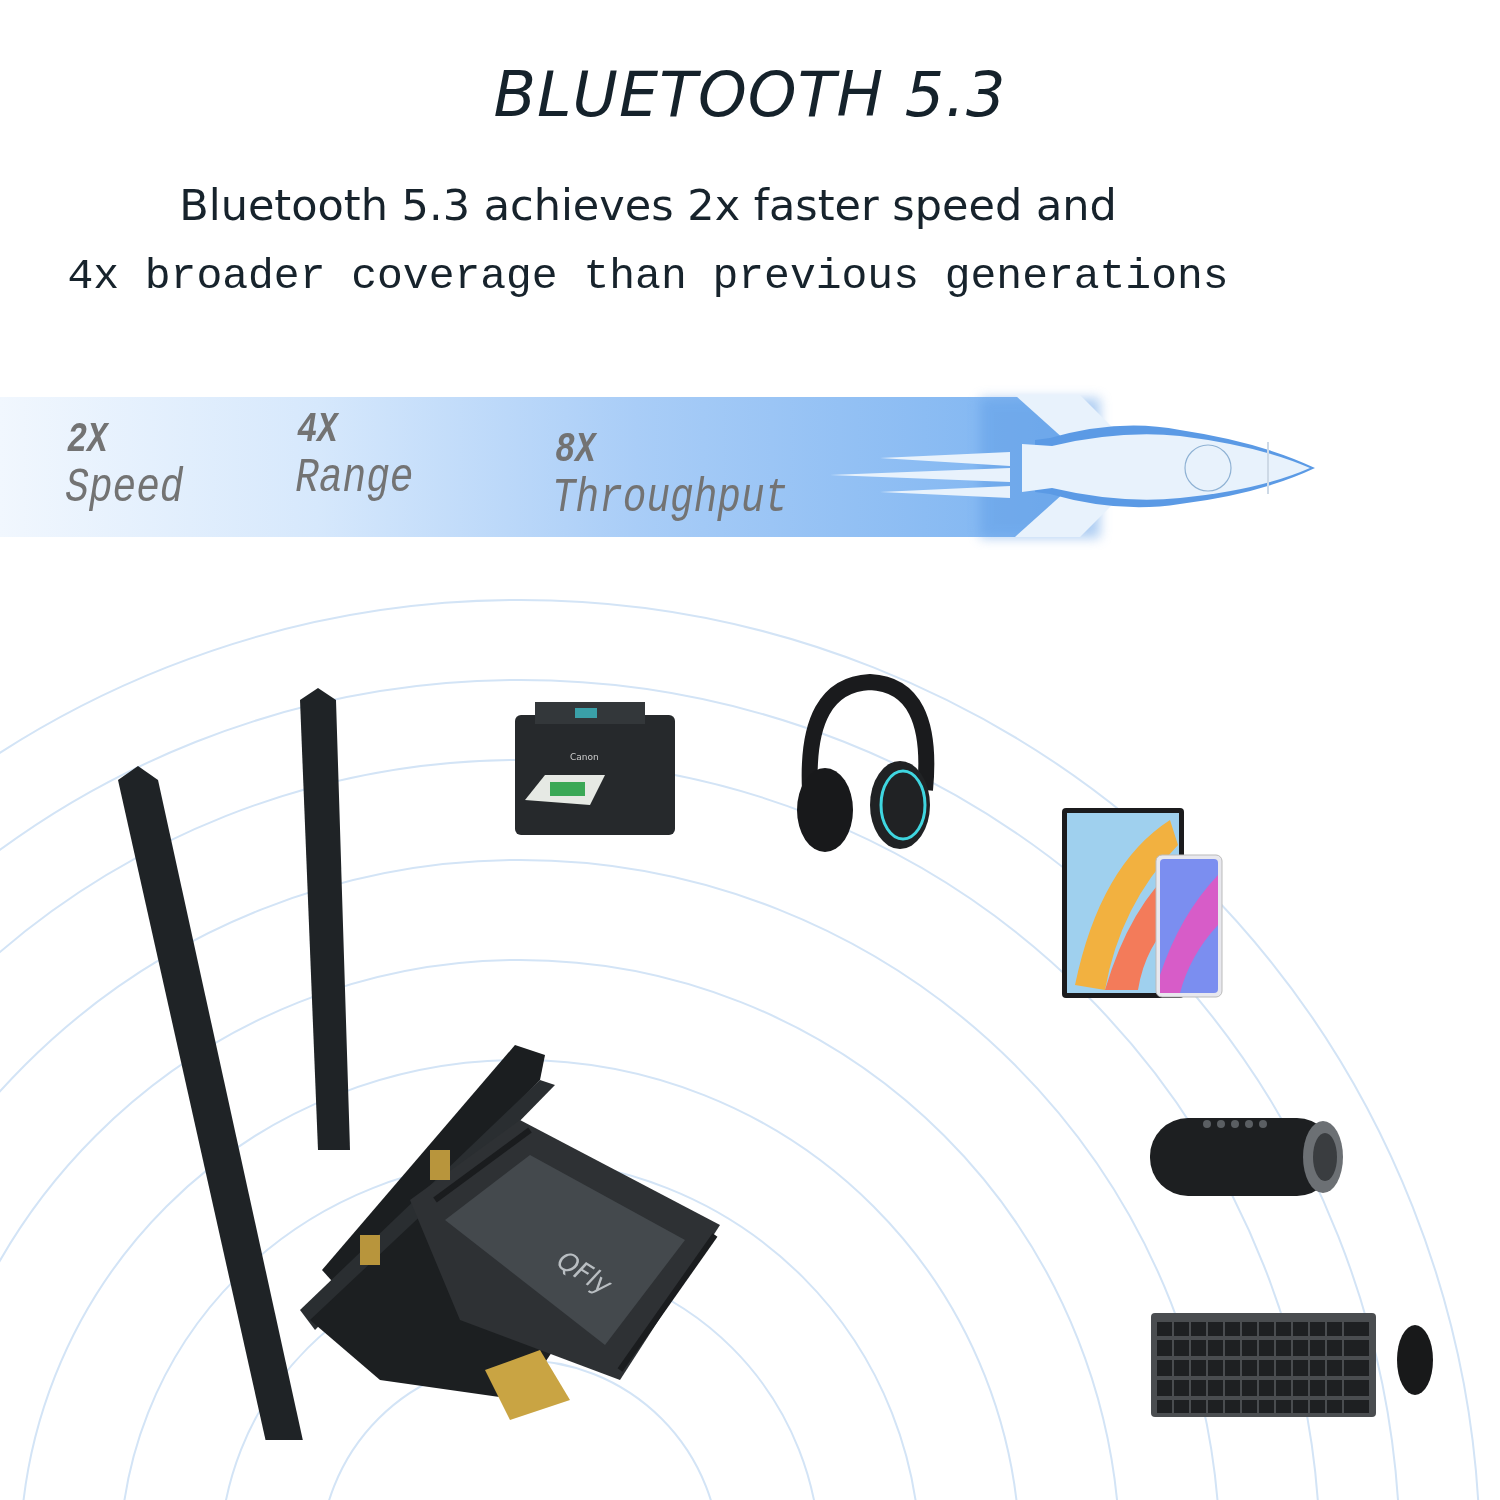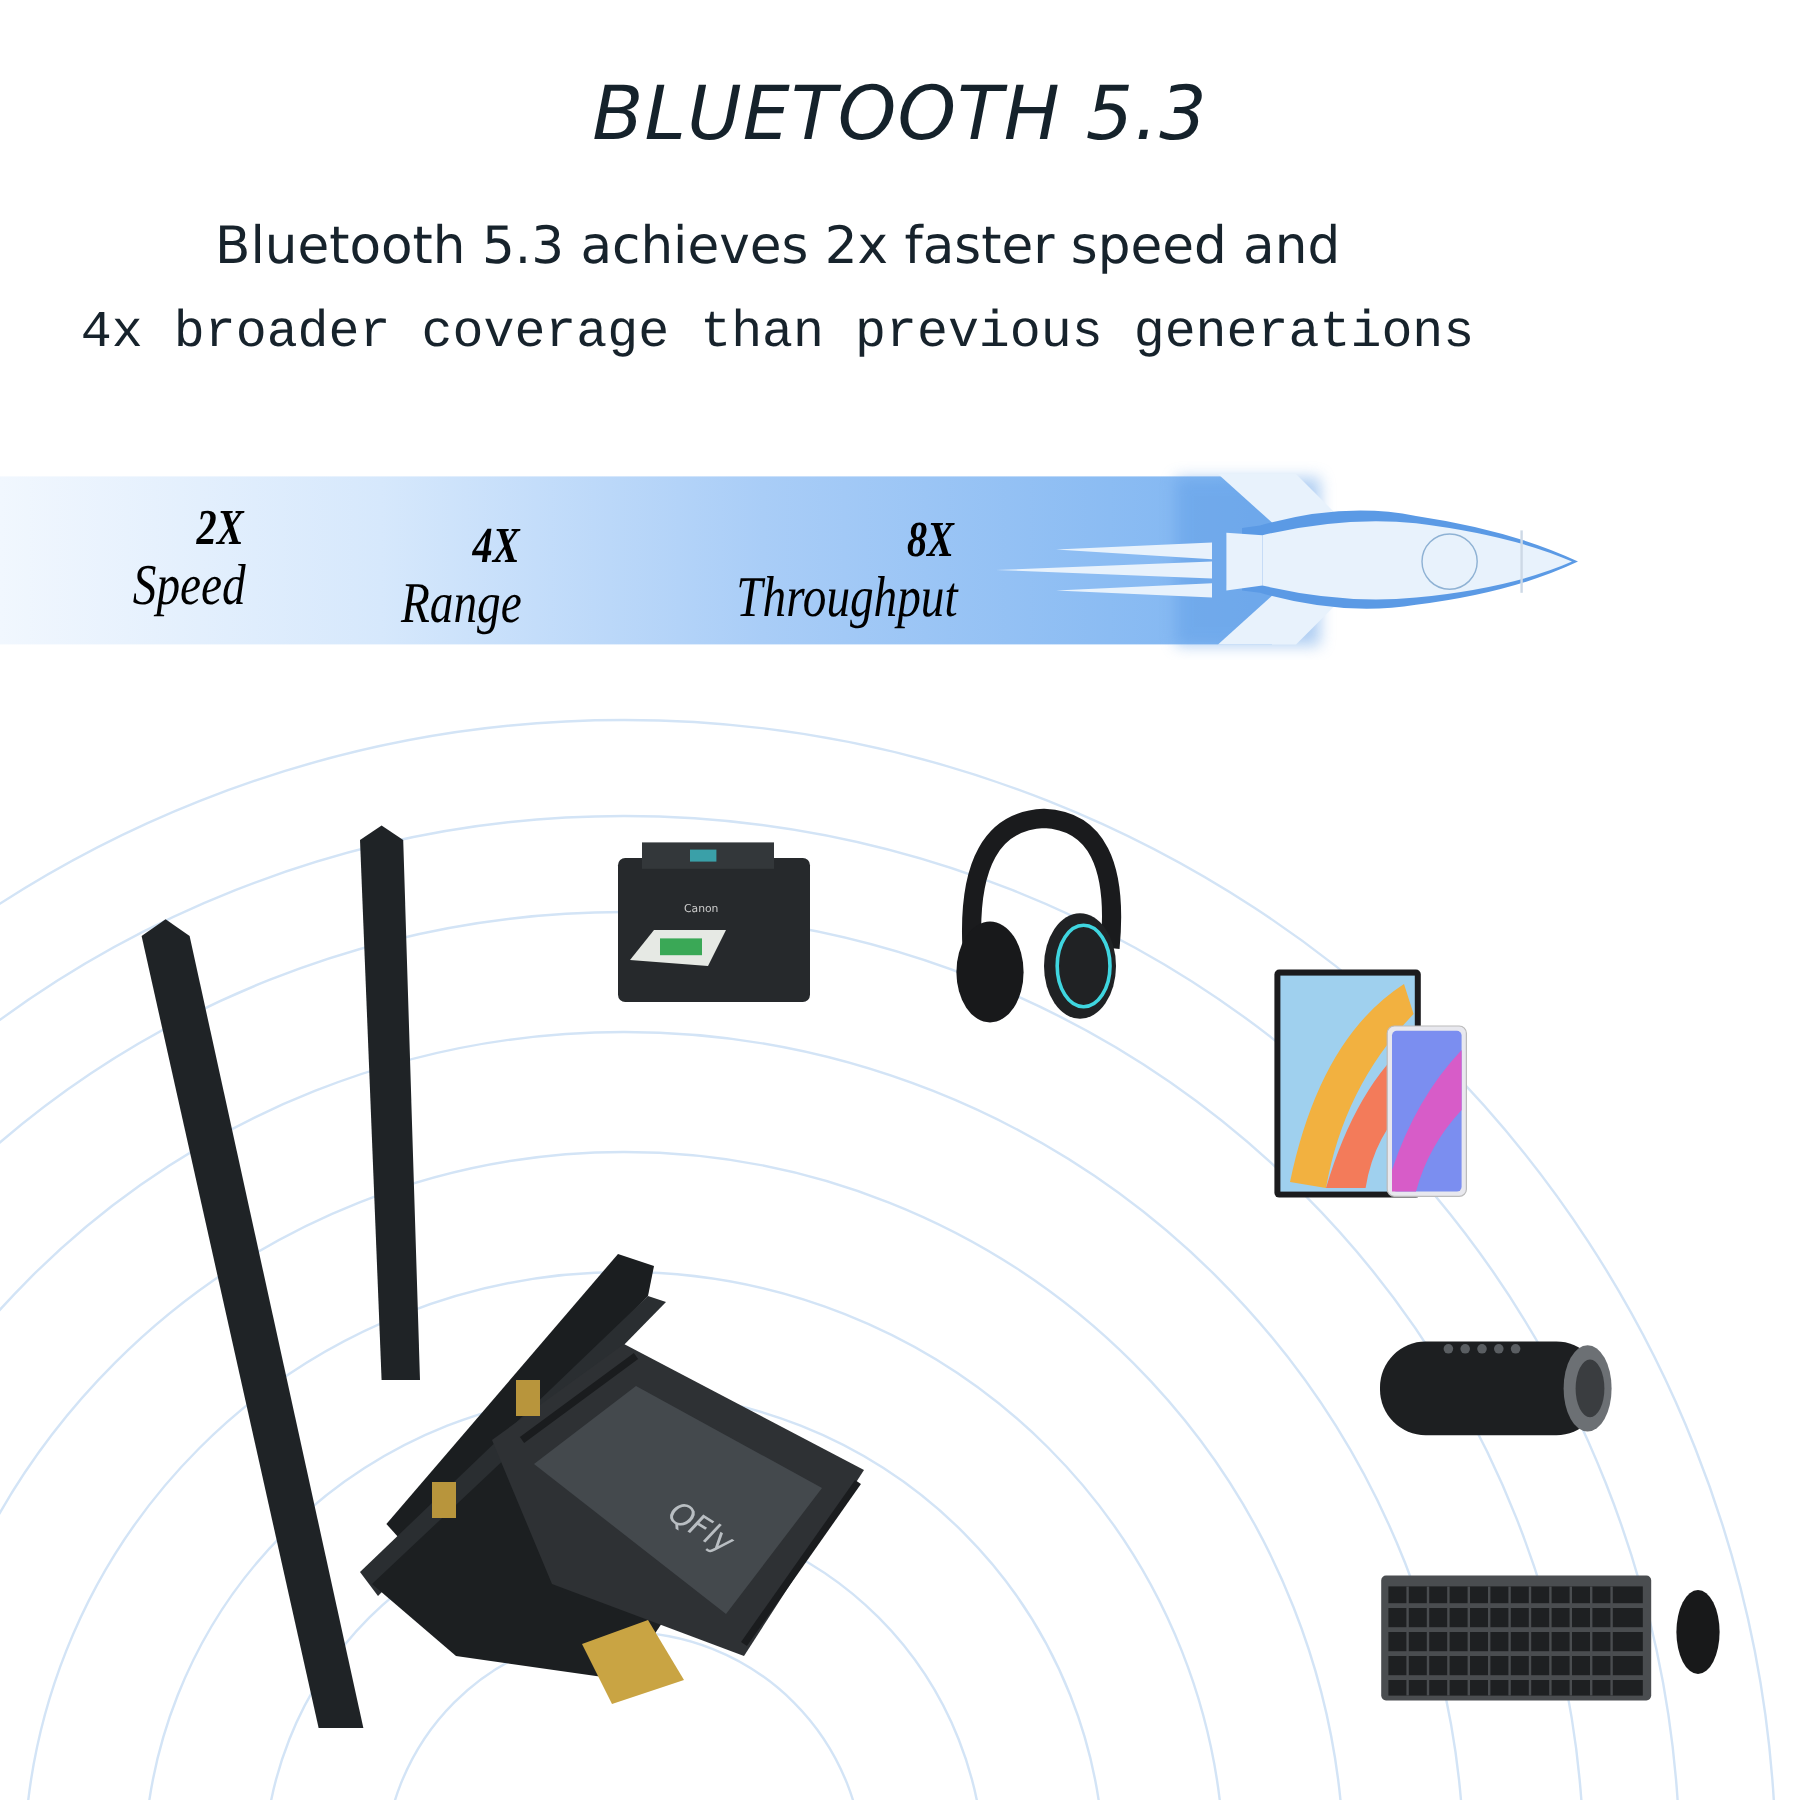"2X" .stat { color: #000000 -> #737373; font-family: Liberation Serif, serif -> Liberation Mono, monospace; text-align: right -> left }
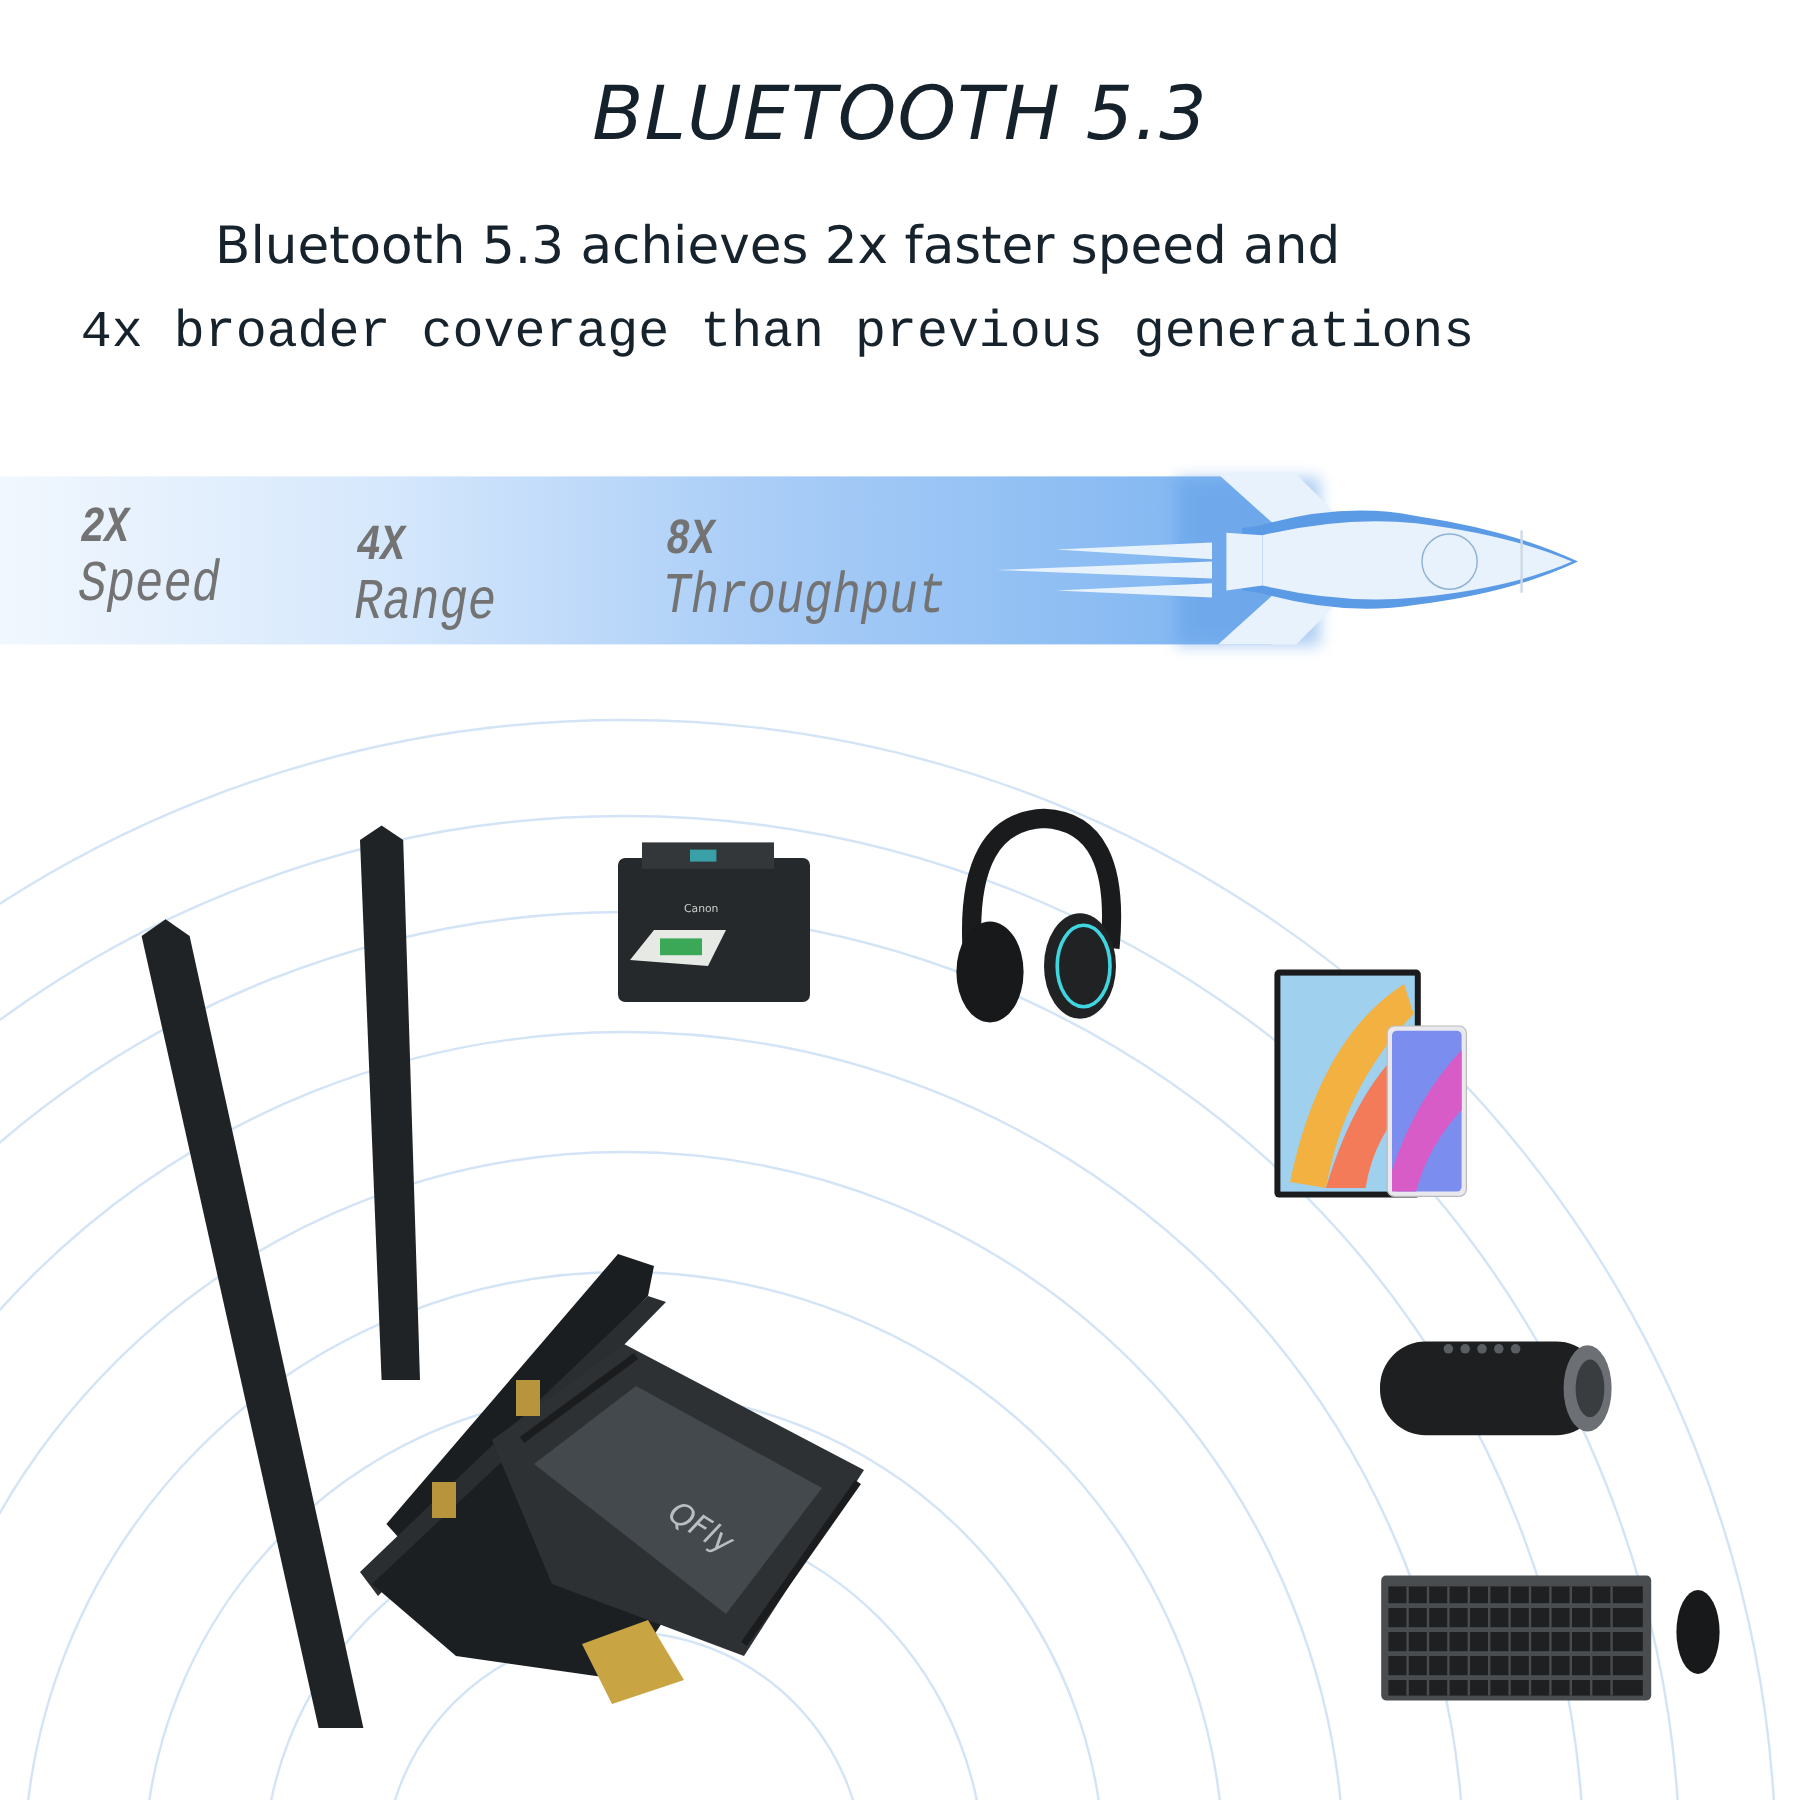"4X" div.stat { top: 433px -> 408px }
